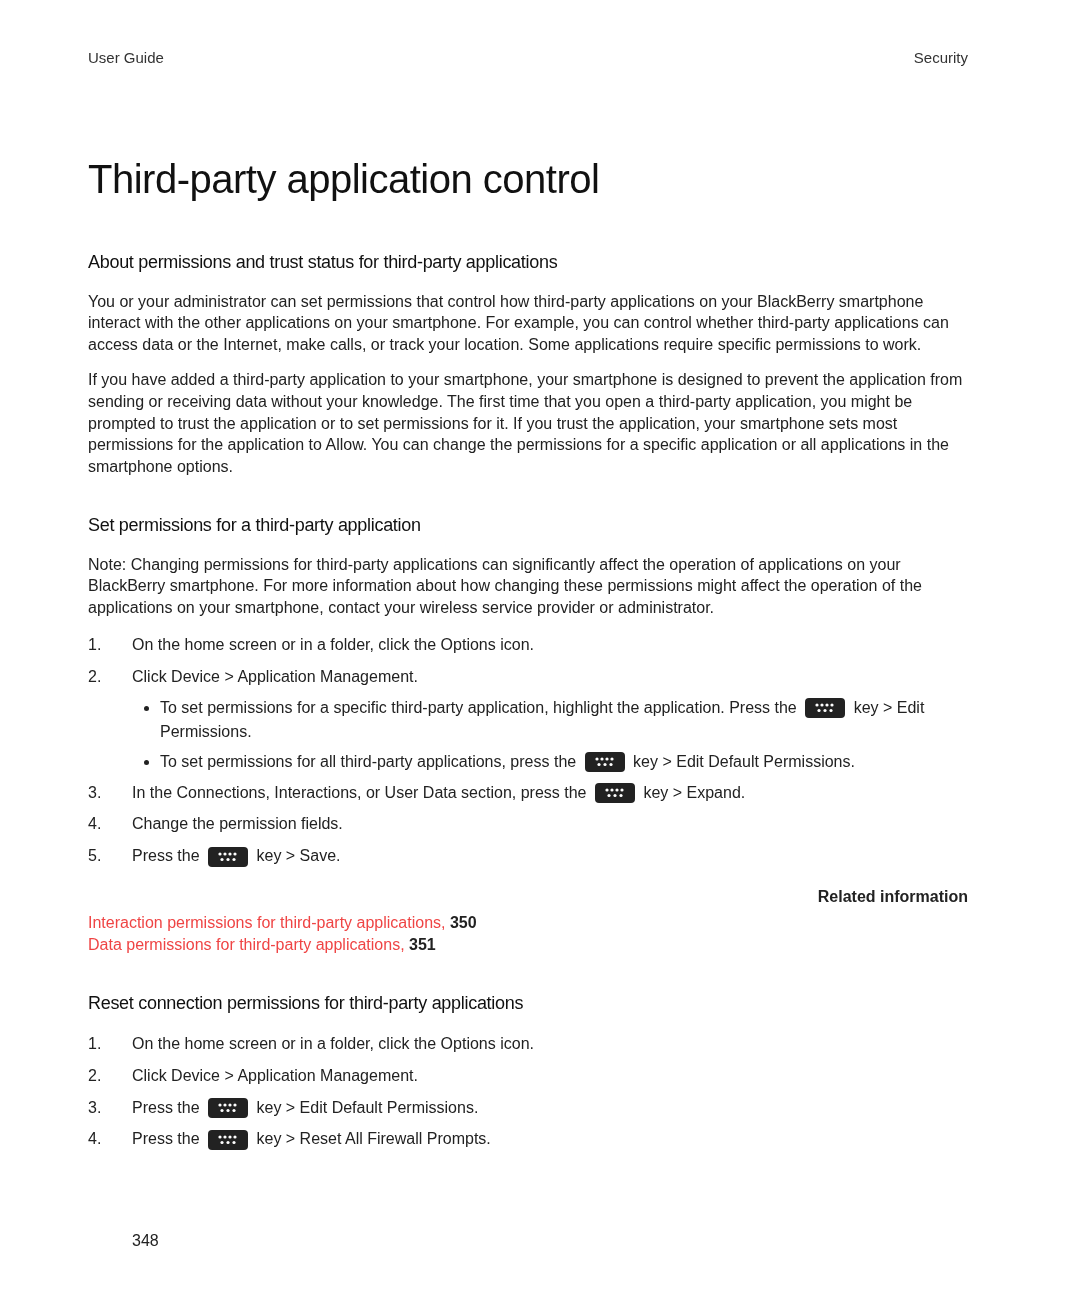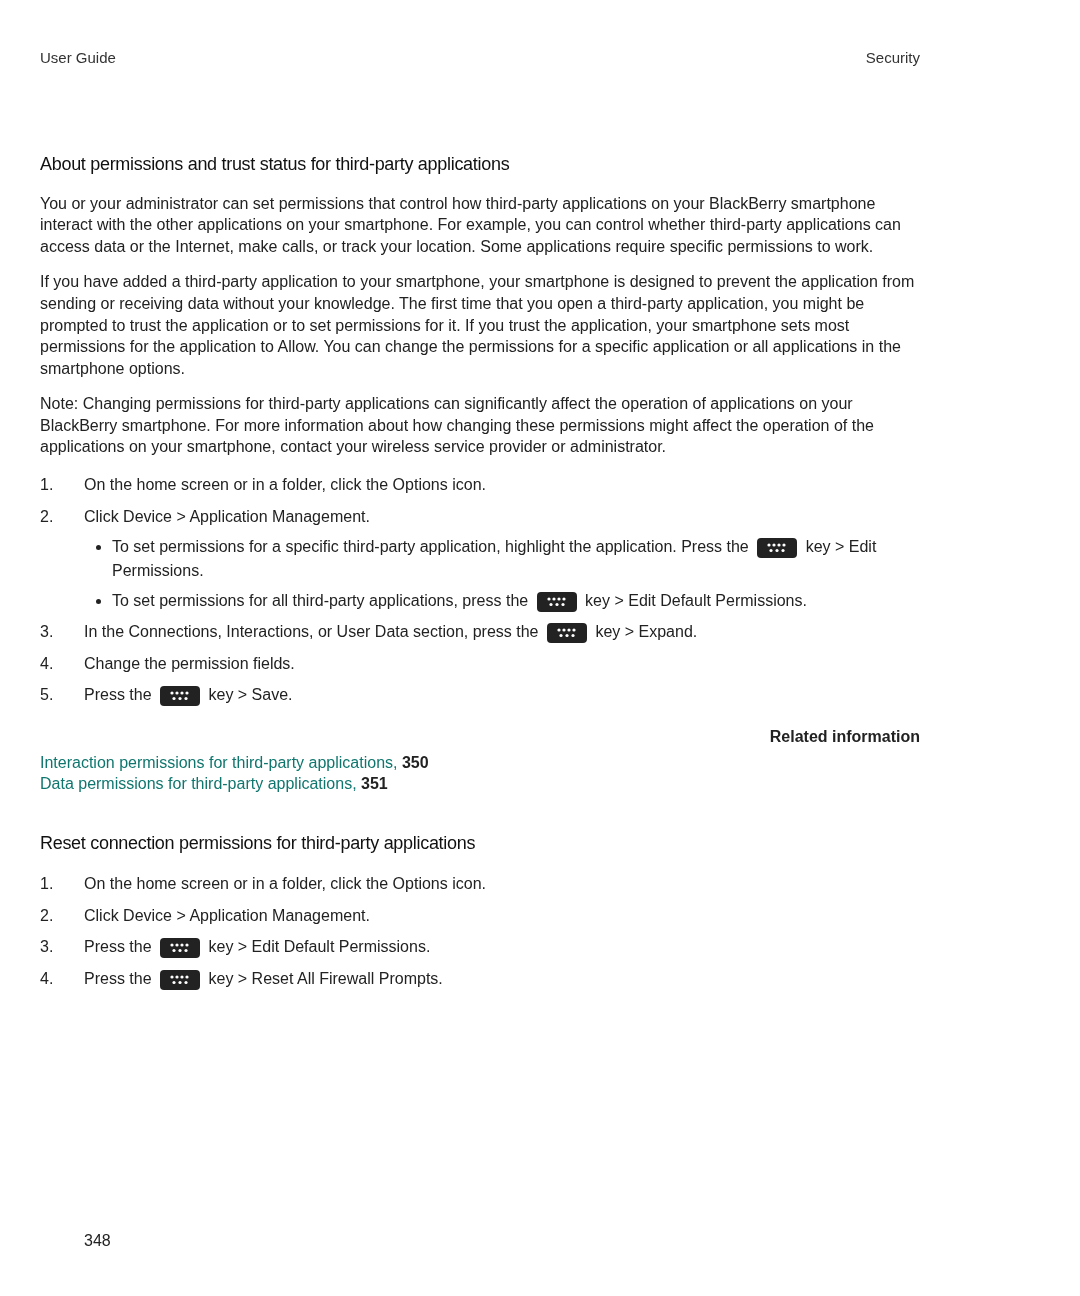"User Guide" .page { margin-left: none -> 48px }
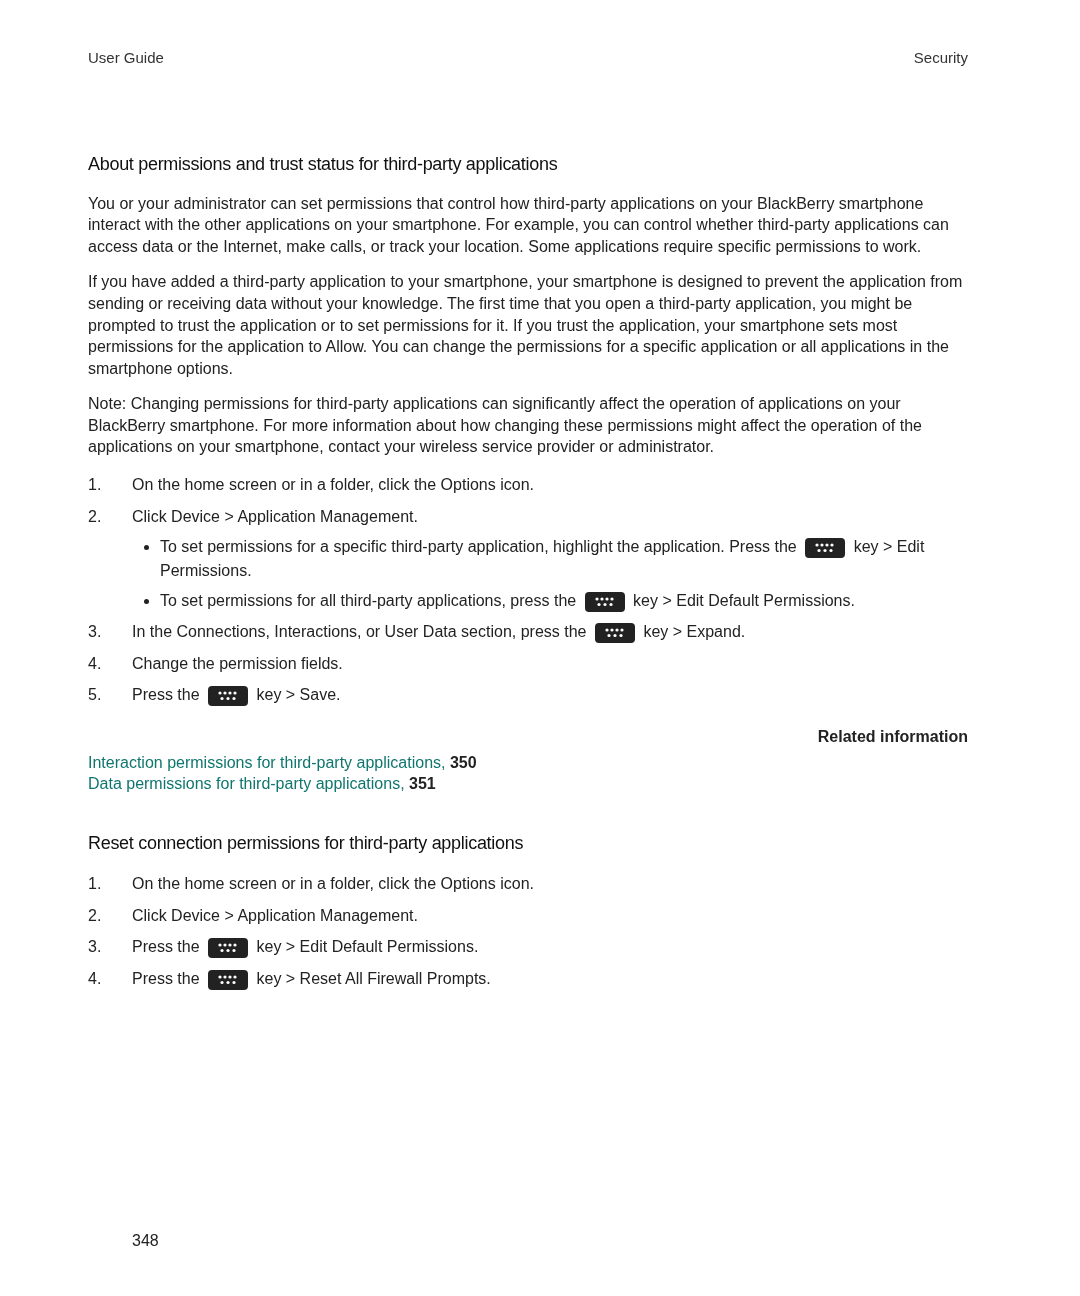"Third-party application control" h1.page-title { html: none -> <h1>Third-party application control</h1> }
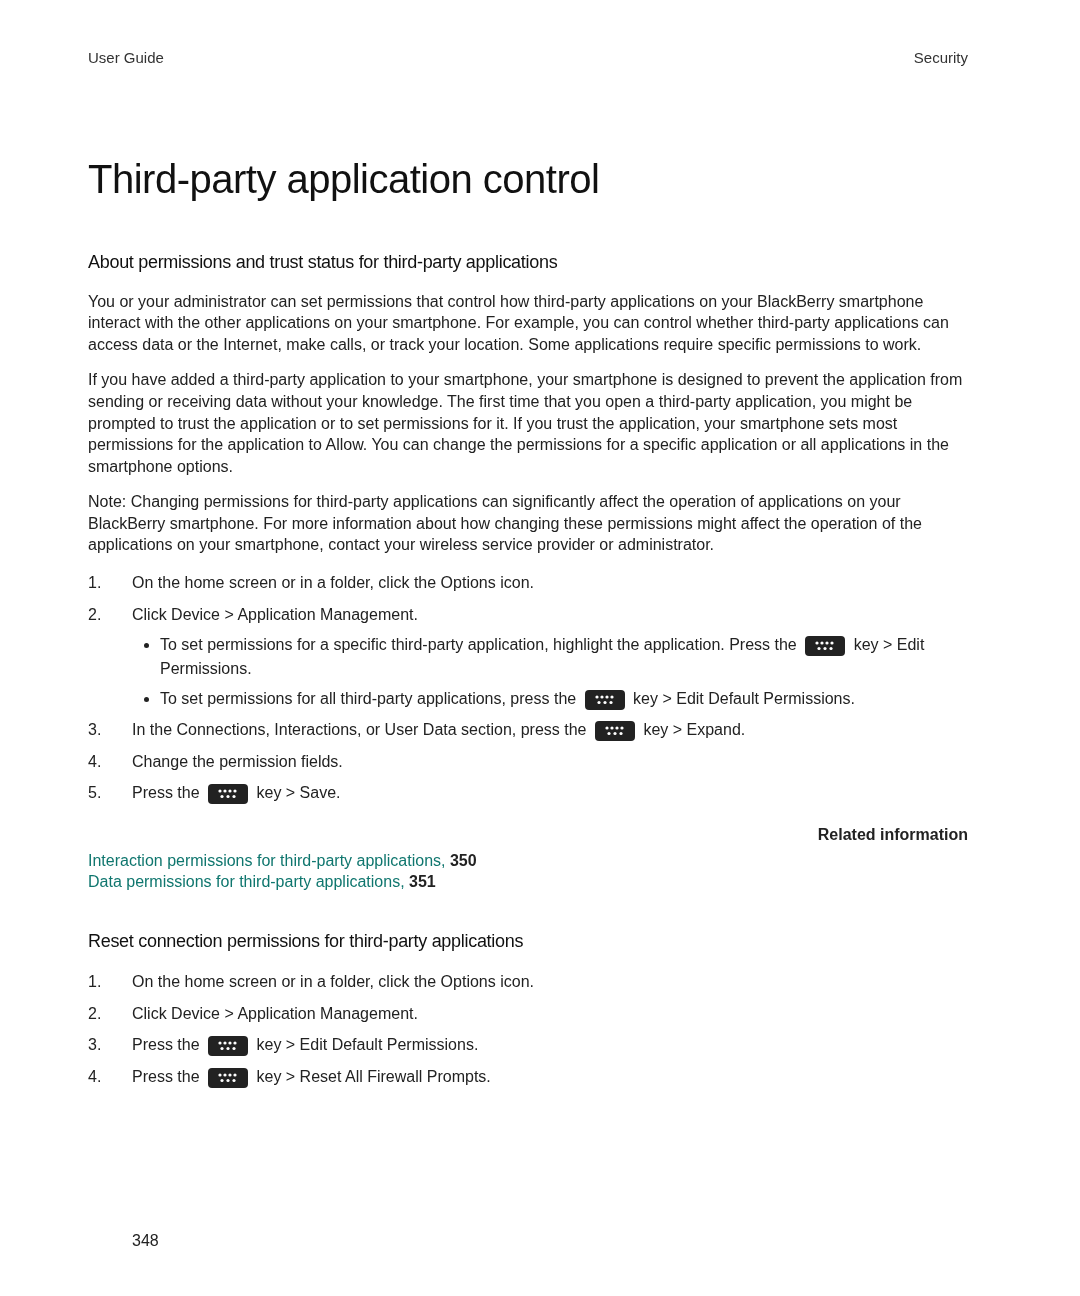"Set permissions for a third-party" h2.section-title { html: none -> <h2>Set permissions for a third-party application</h2> }
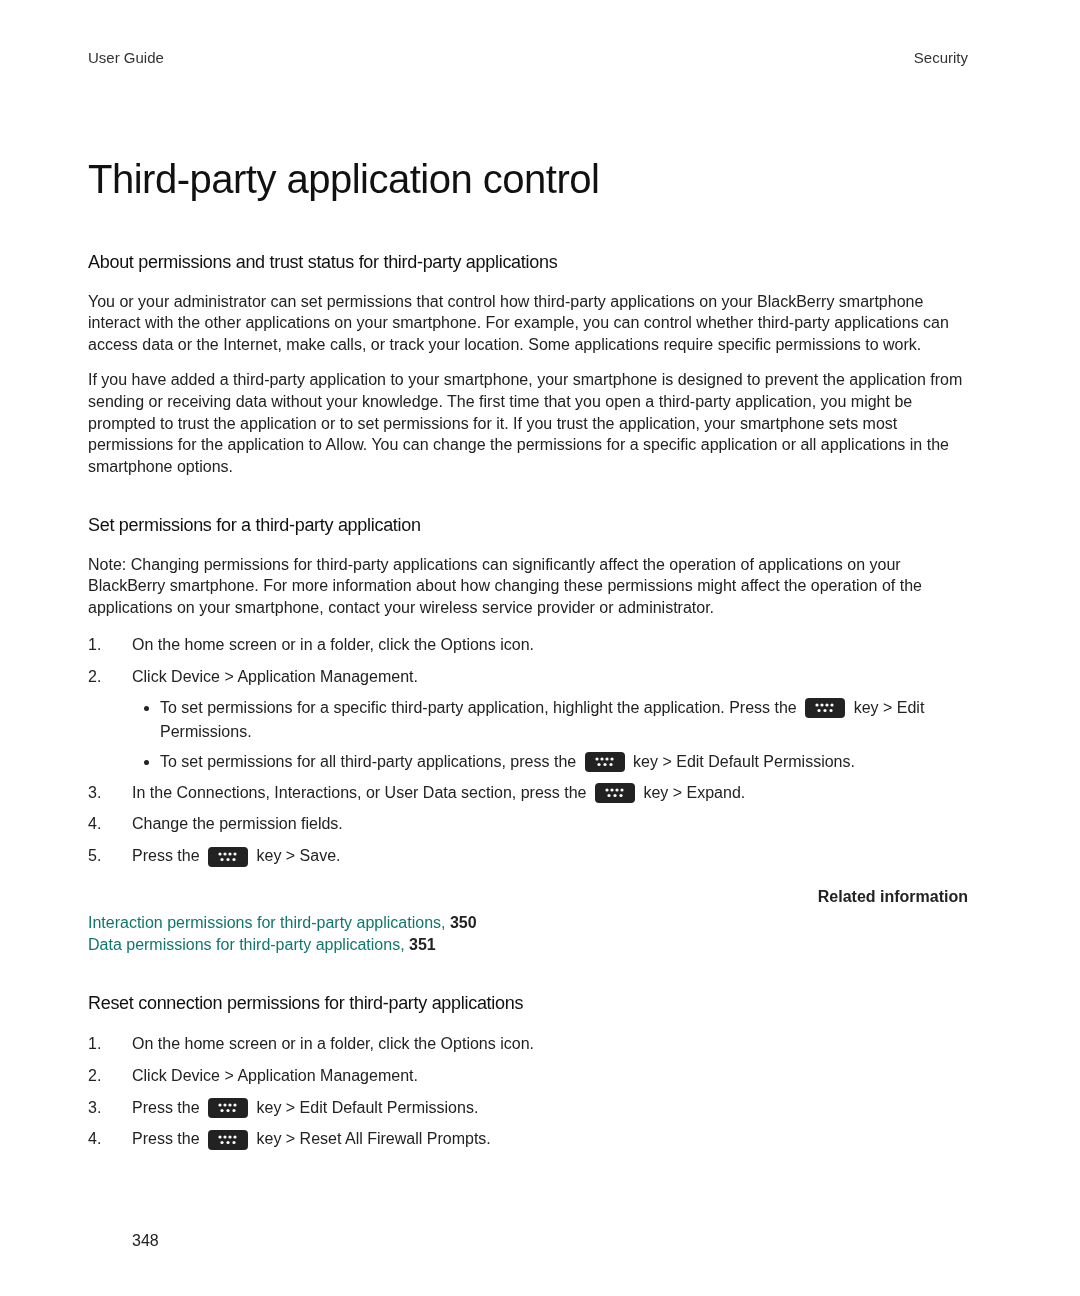"Interaction permissions for third-party" a.xref { color: #0f766e -> #ef4444 }
